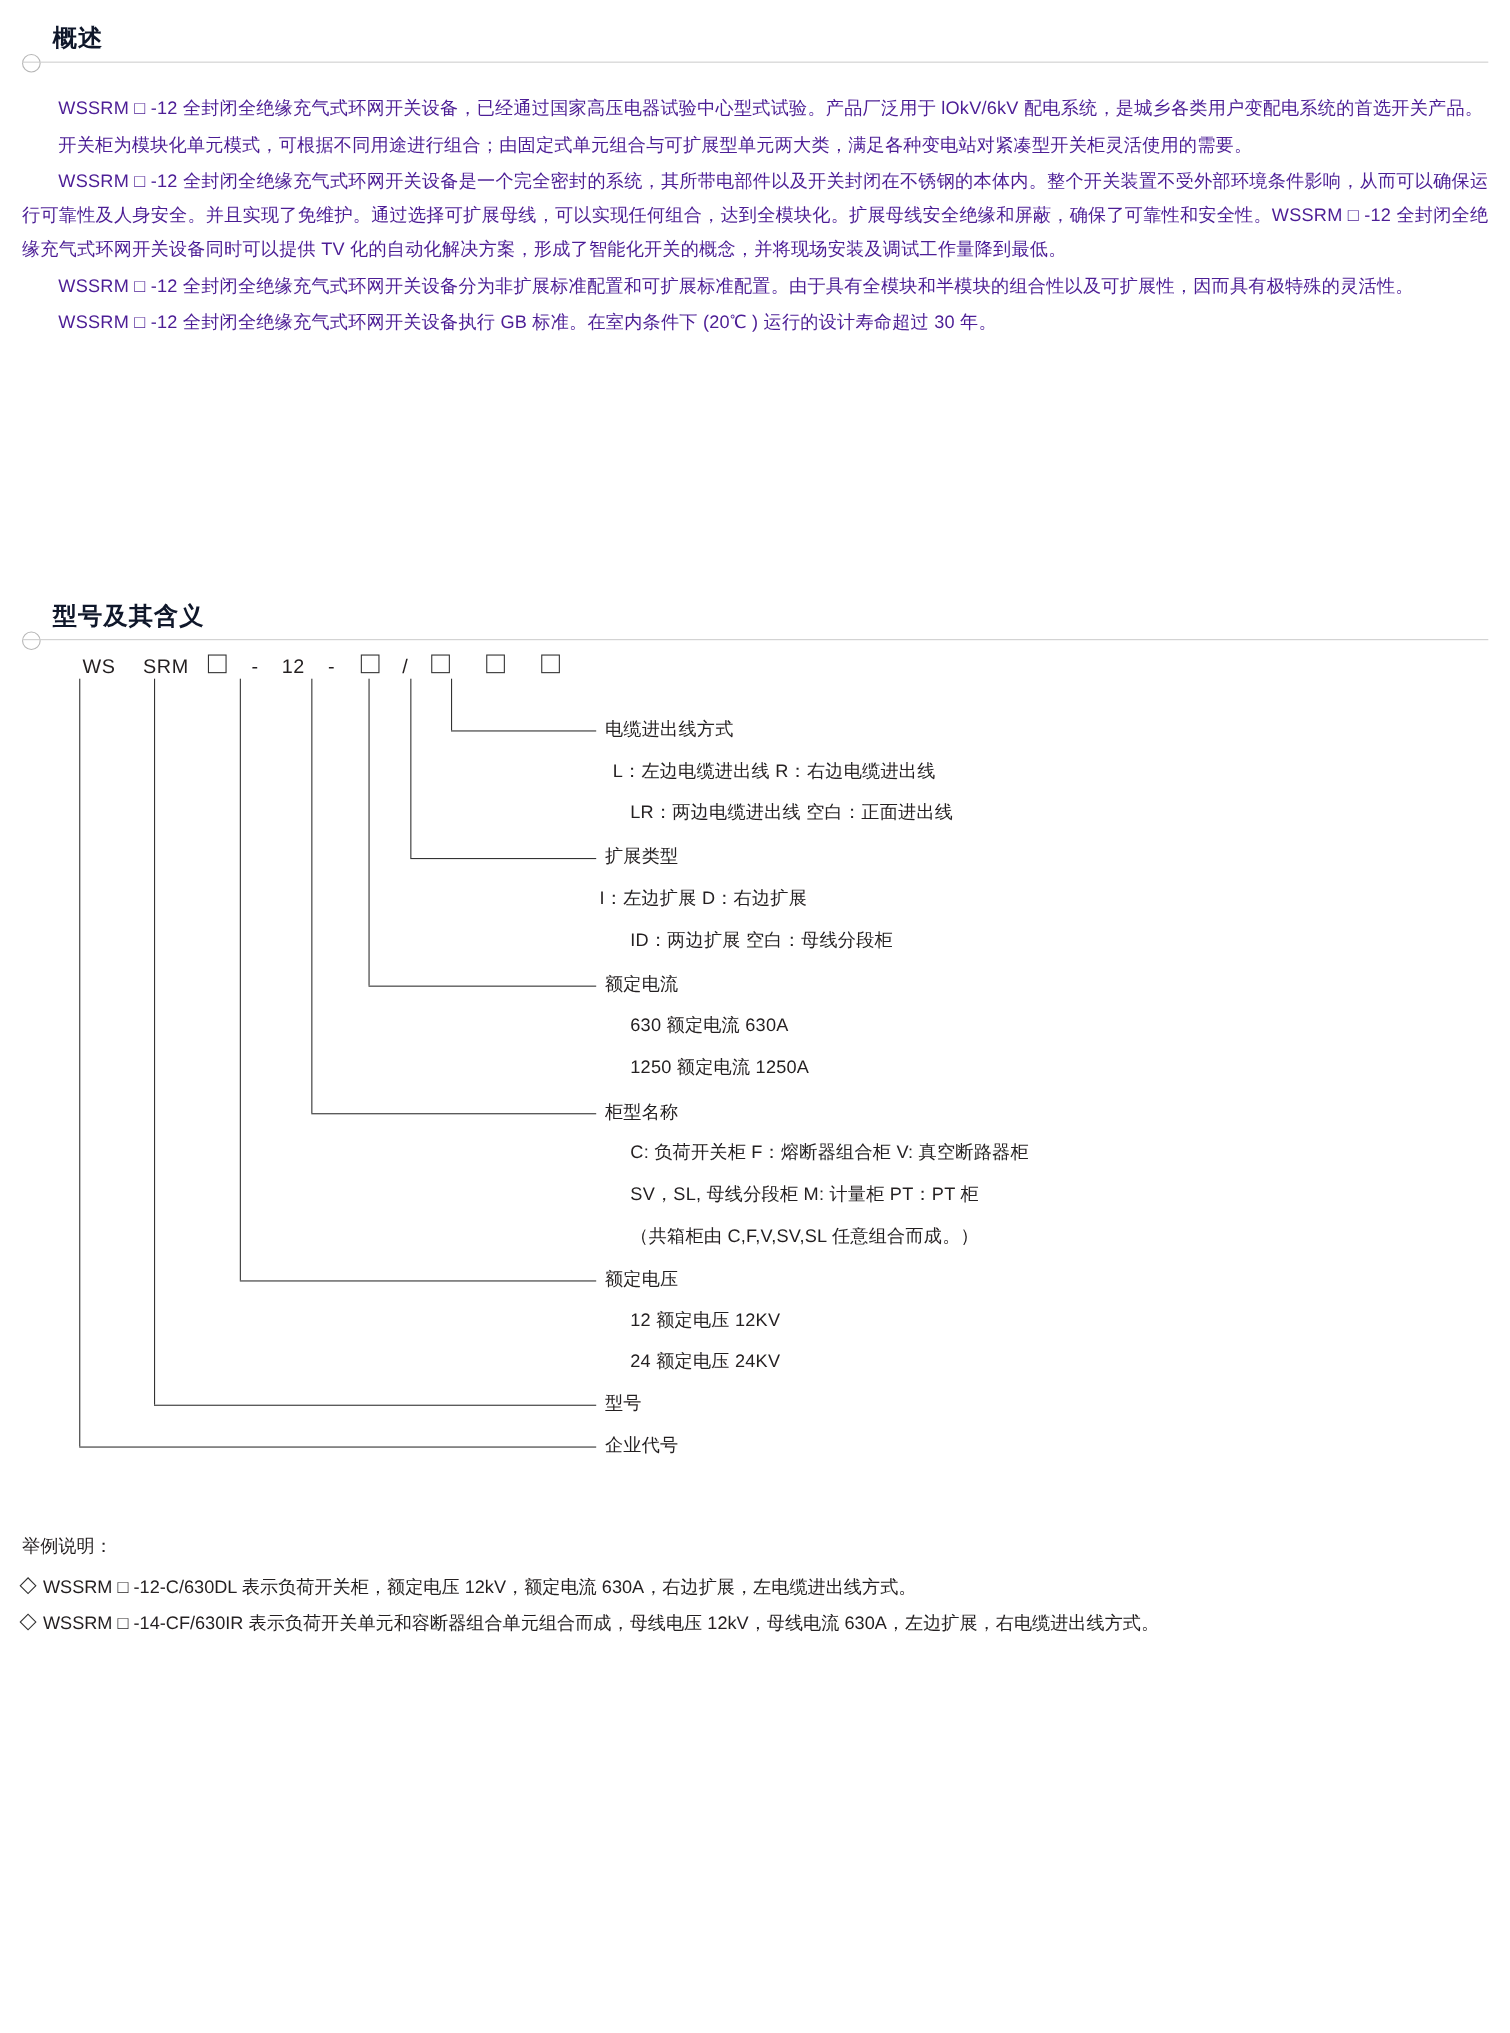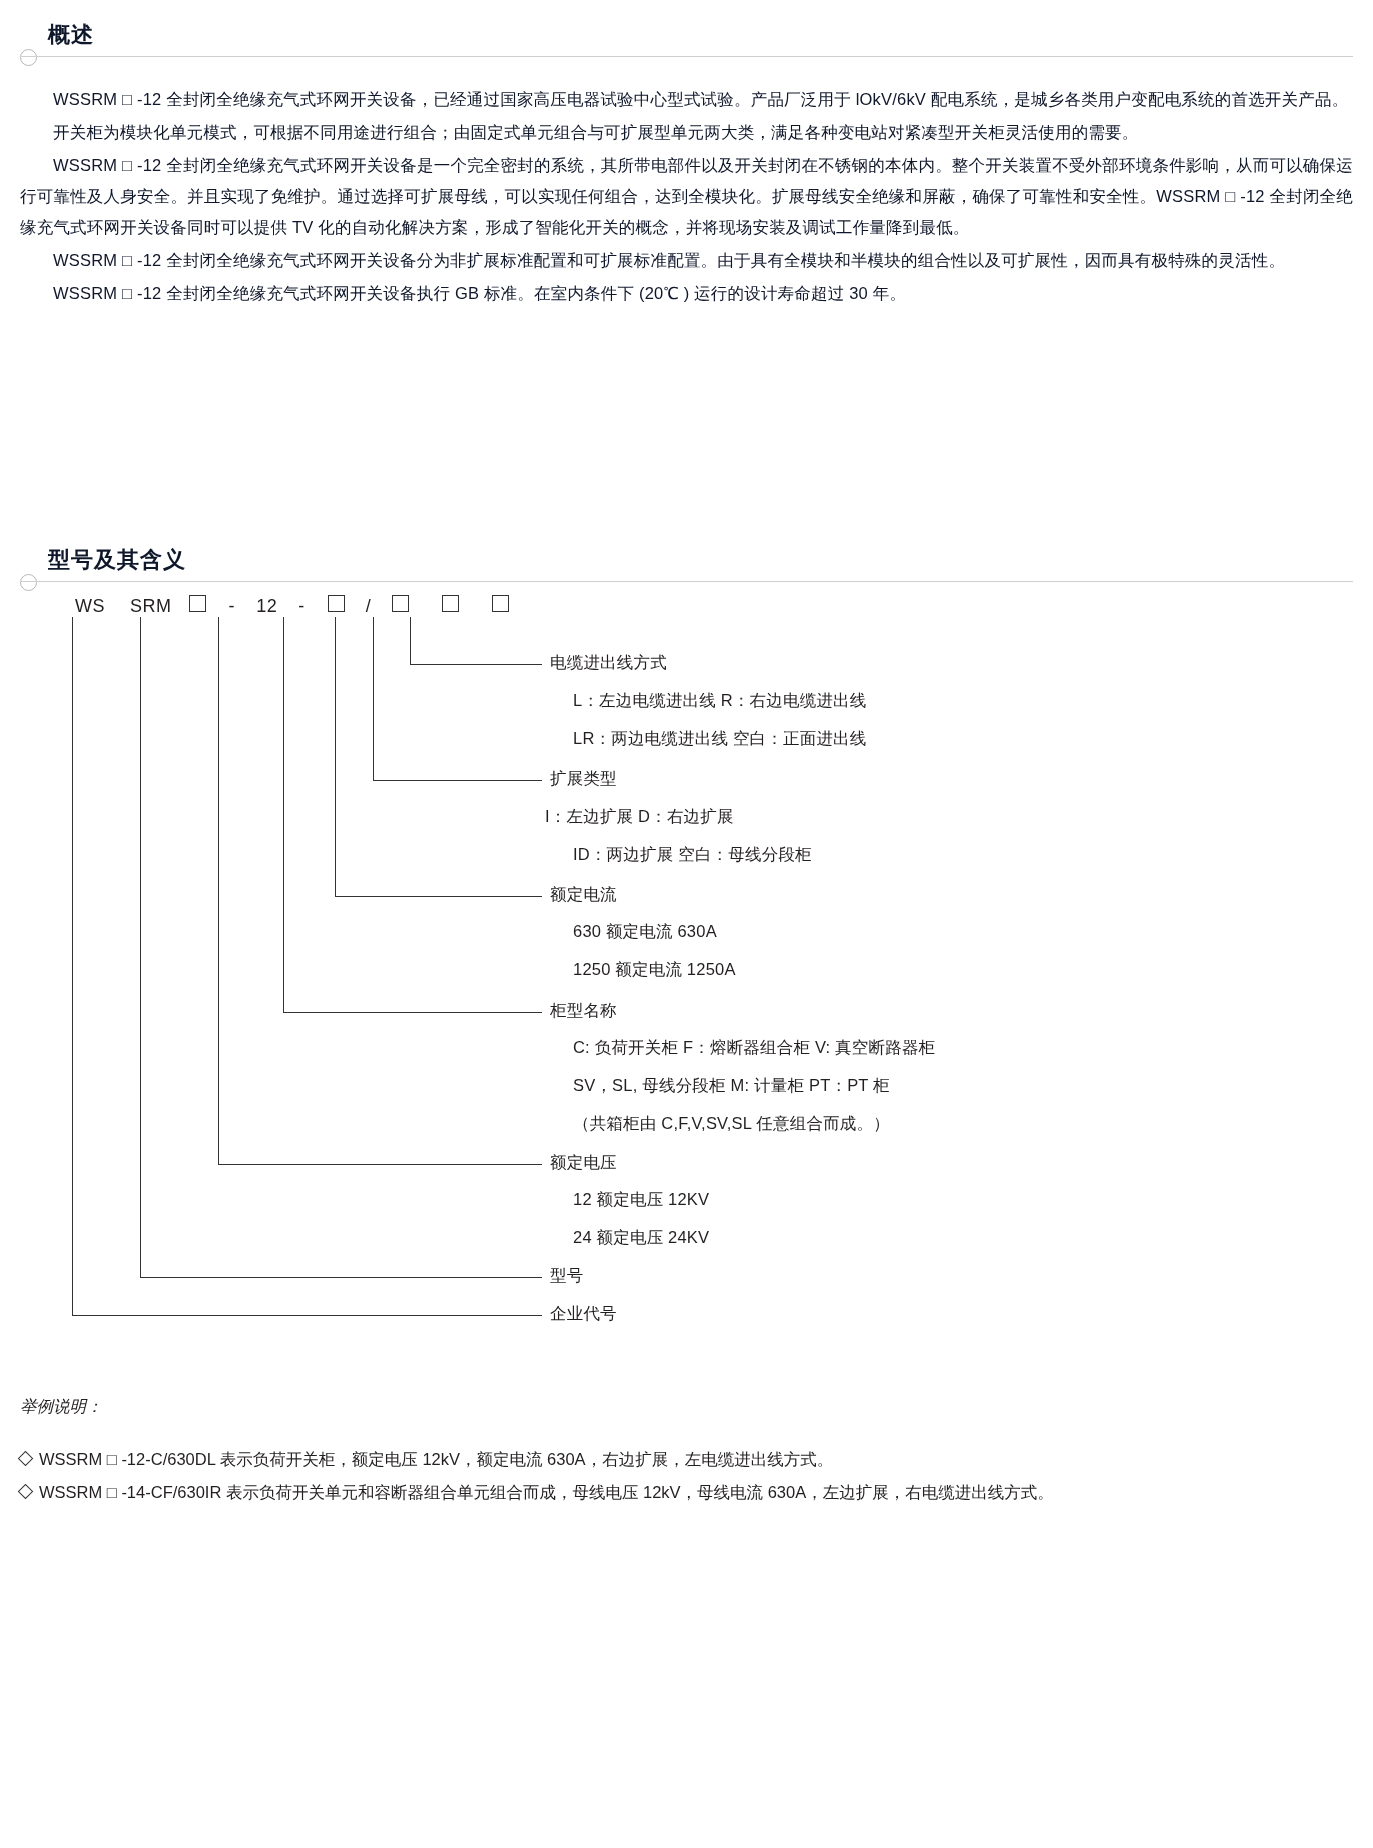"WSSRM □ -12" .para { color: #0f172a -> #4c1d95 }
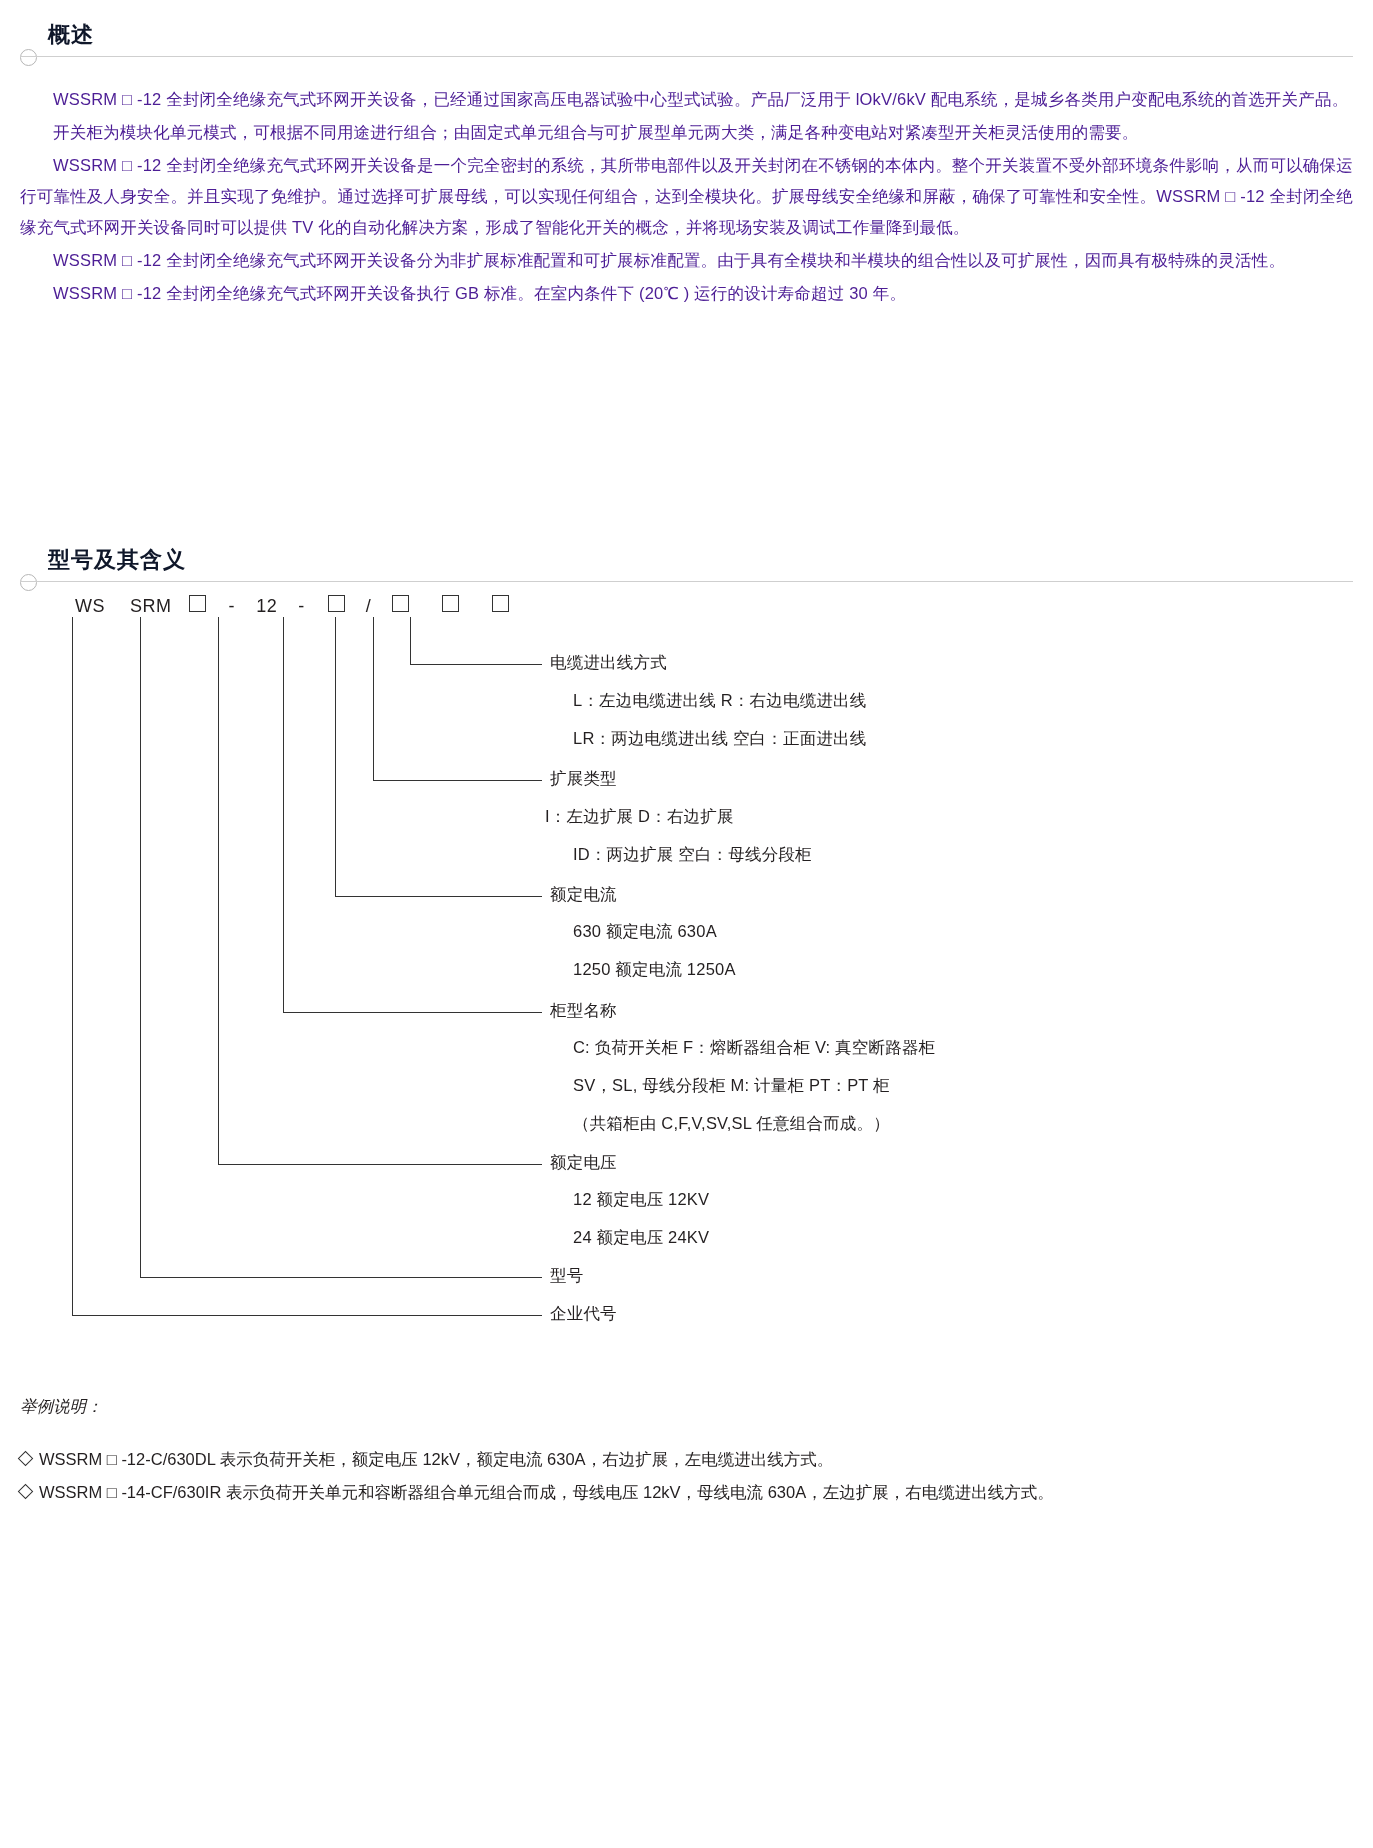"L：左边电缆进出线 R：右边电缆进出线" div.legend { left: 533px -> 517px }
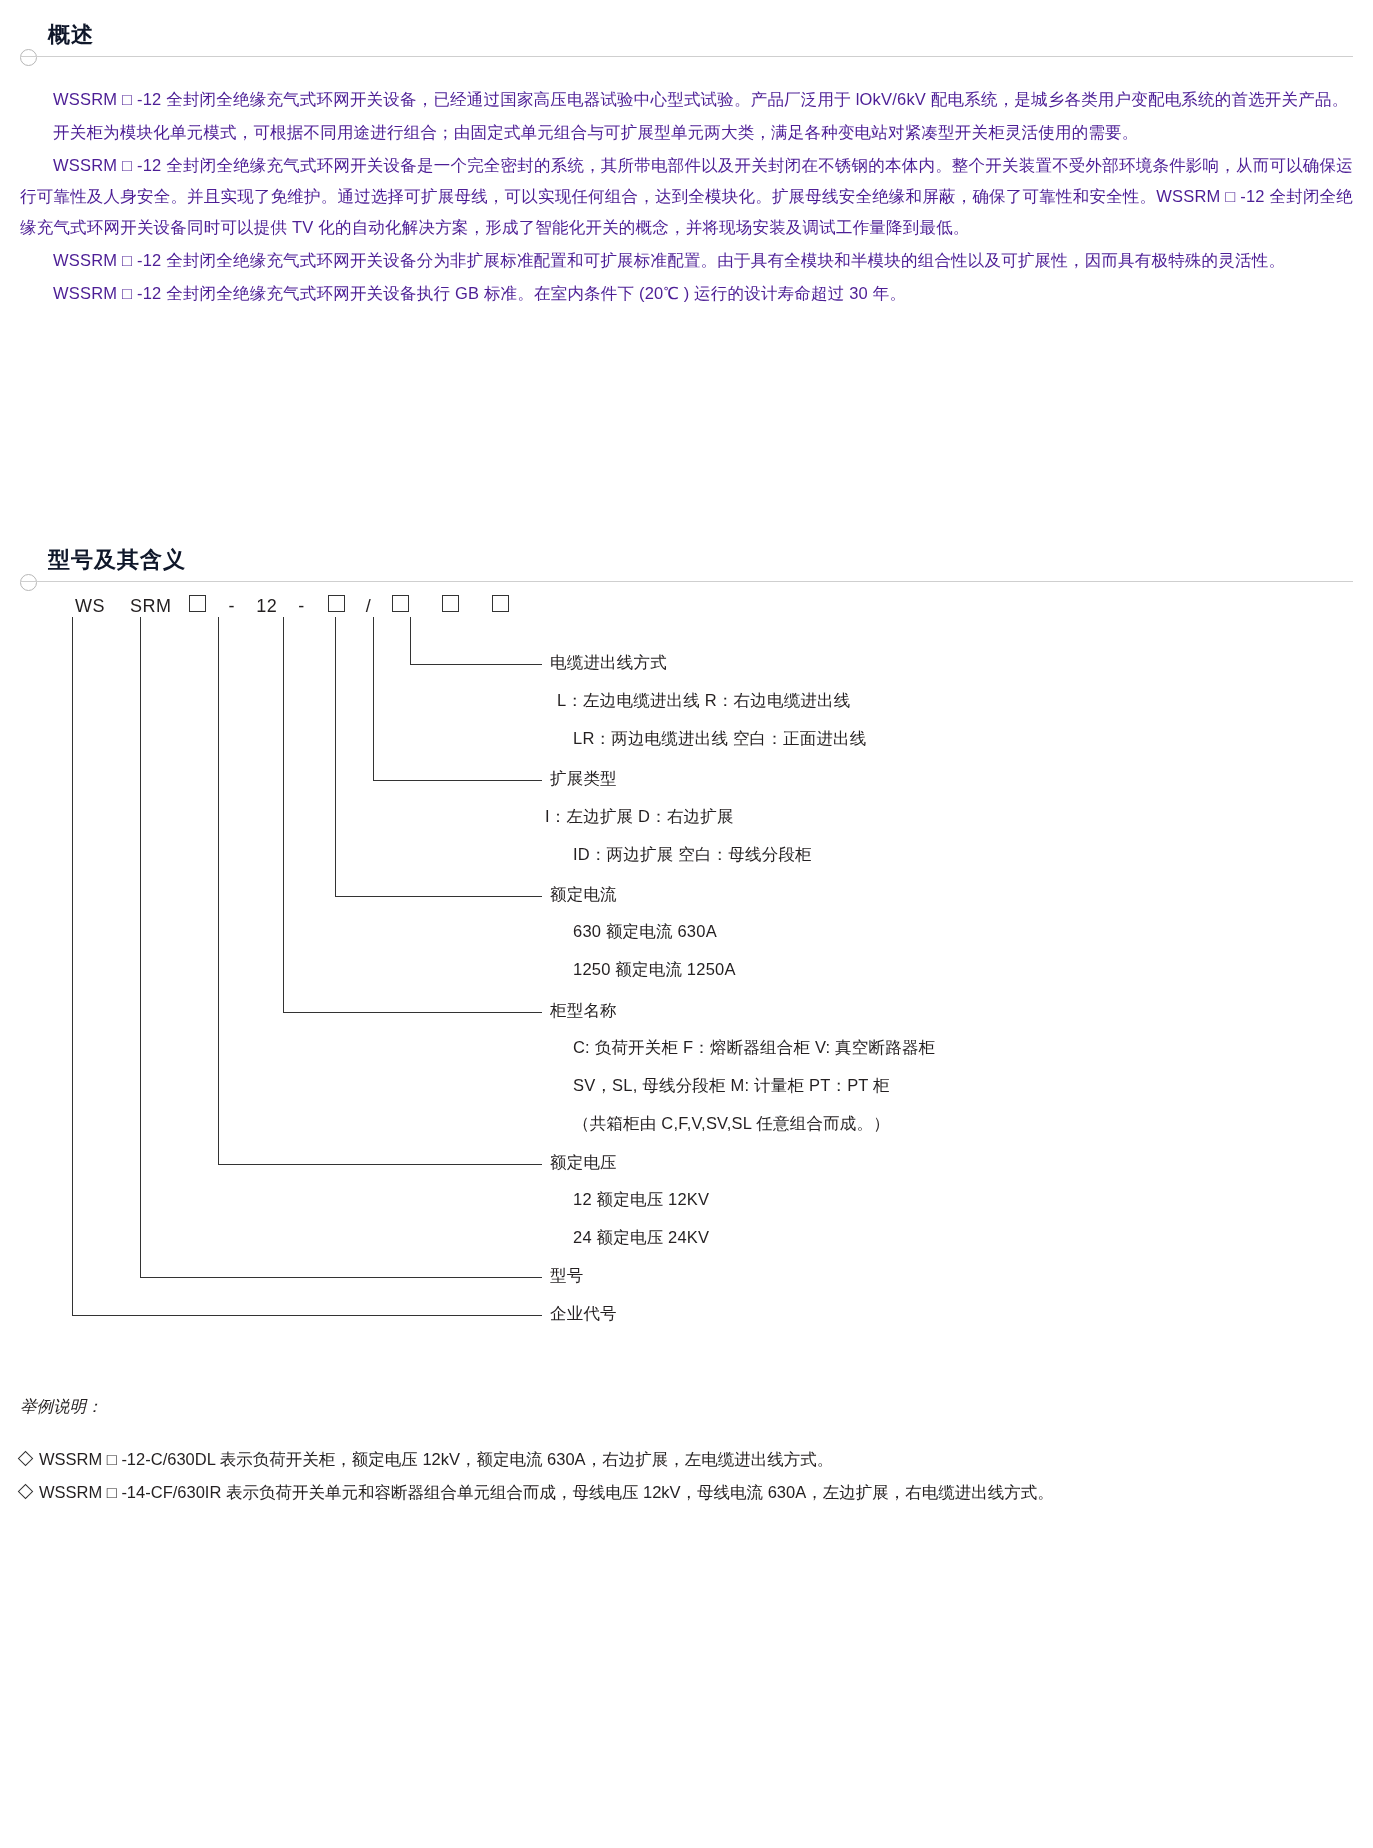"举例说明：" .ex-title { font-style: italic -> none; margin-bottom: 20px -> 4px }
